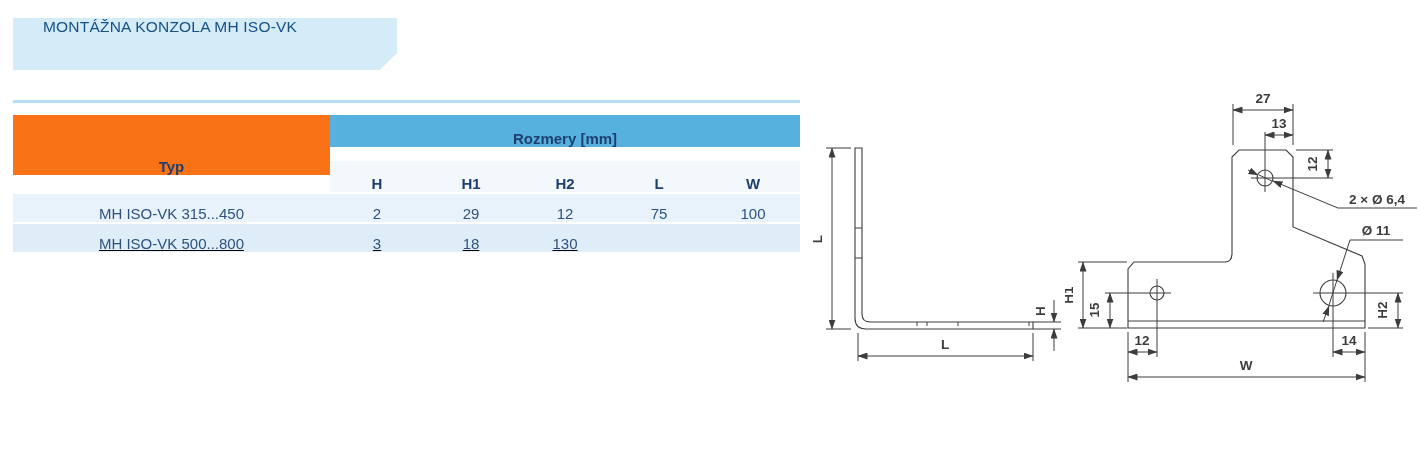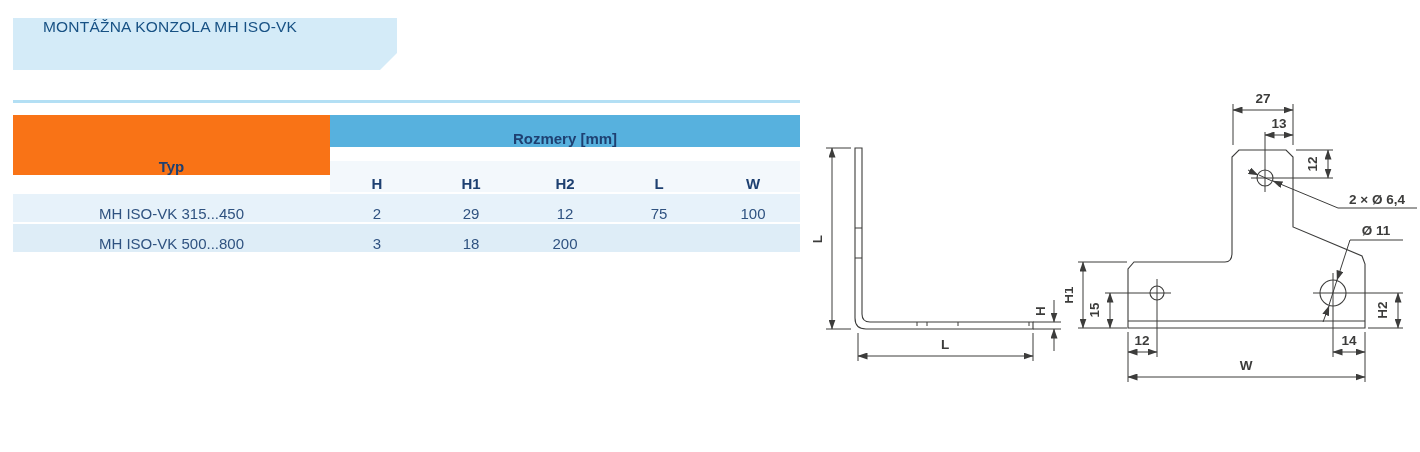"MH ISO-VK 500...800" .data-row2 { text-decoration: none -> underline }
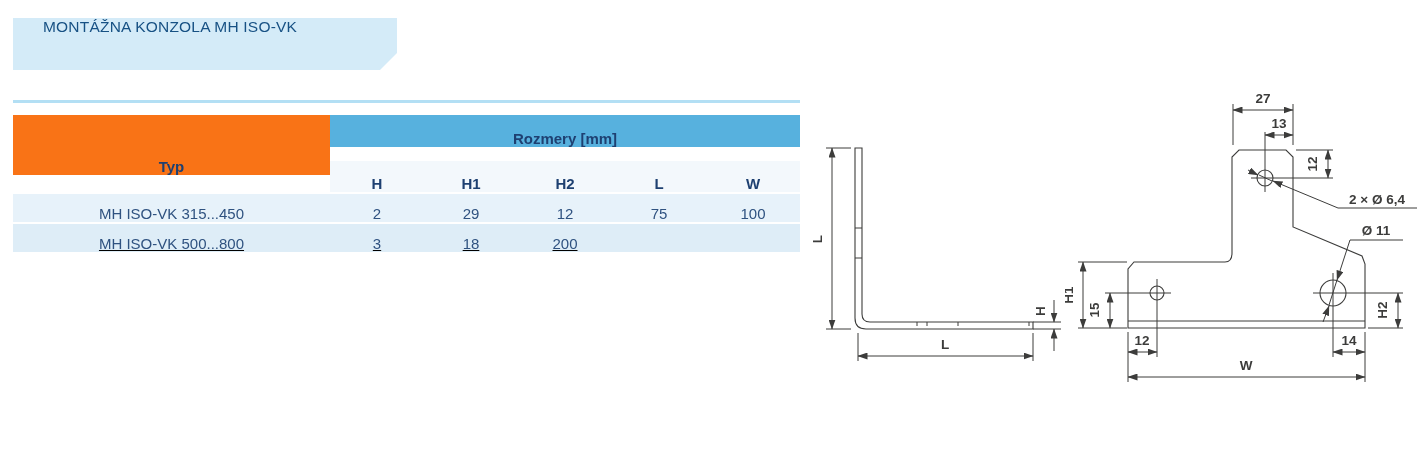"200" span.data-txt { text: 200 -> 130 }
